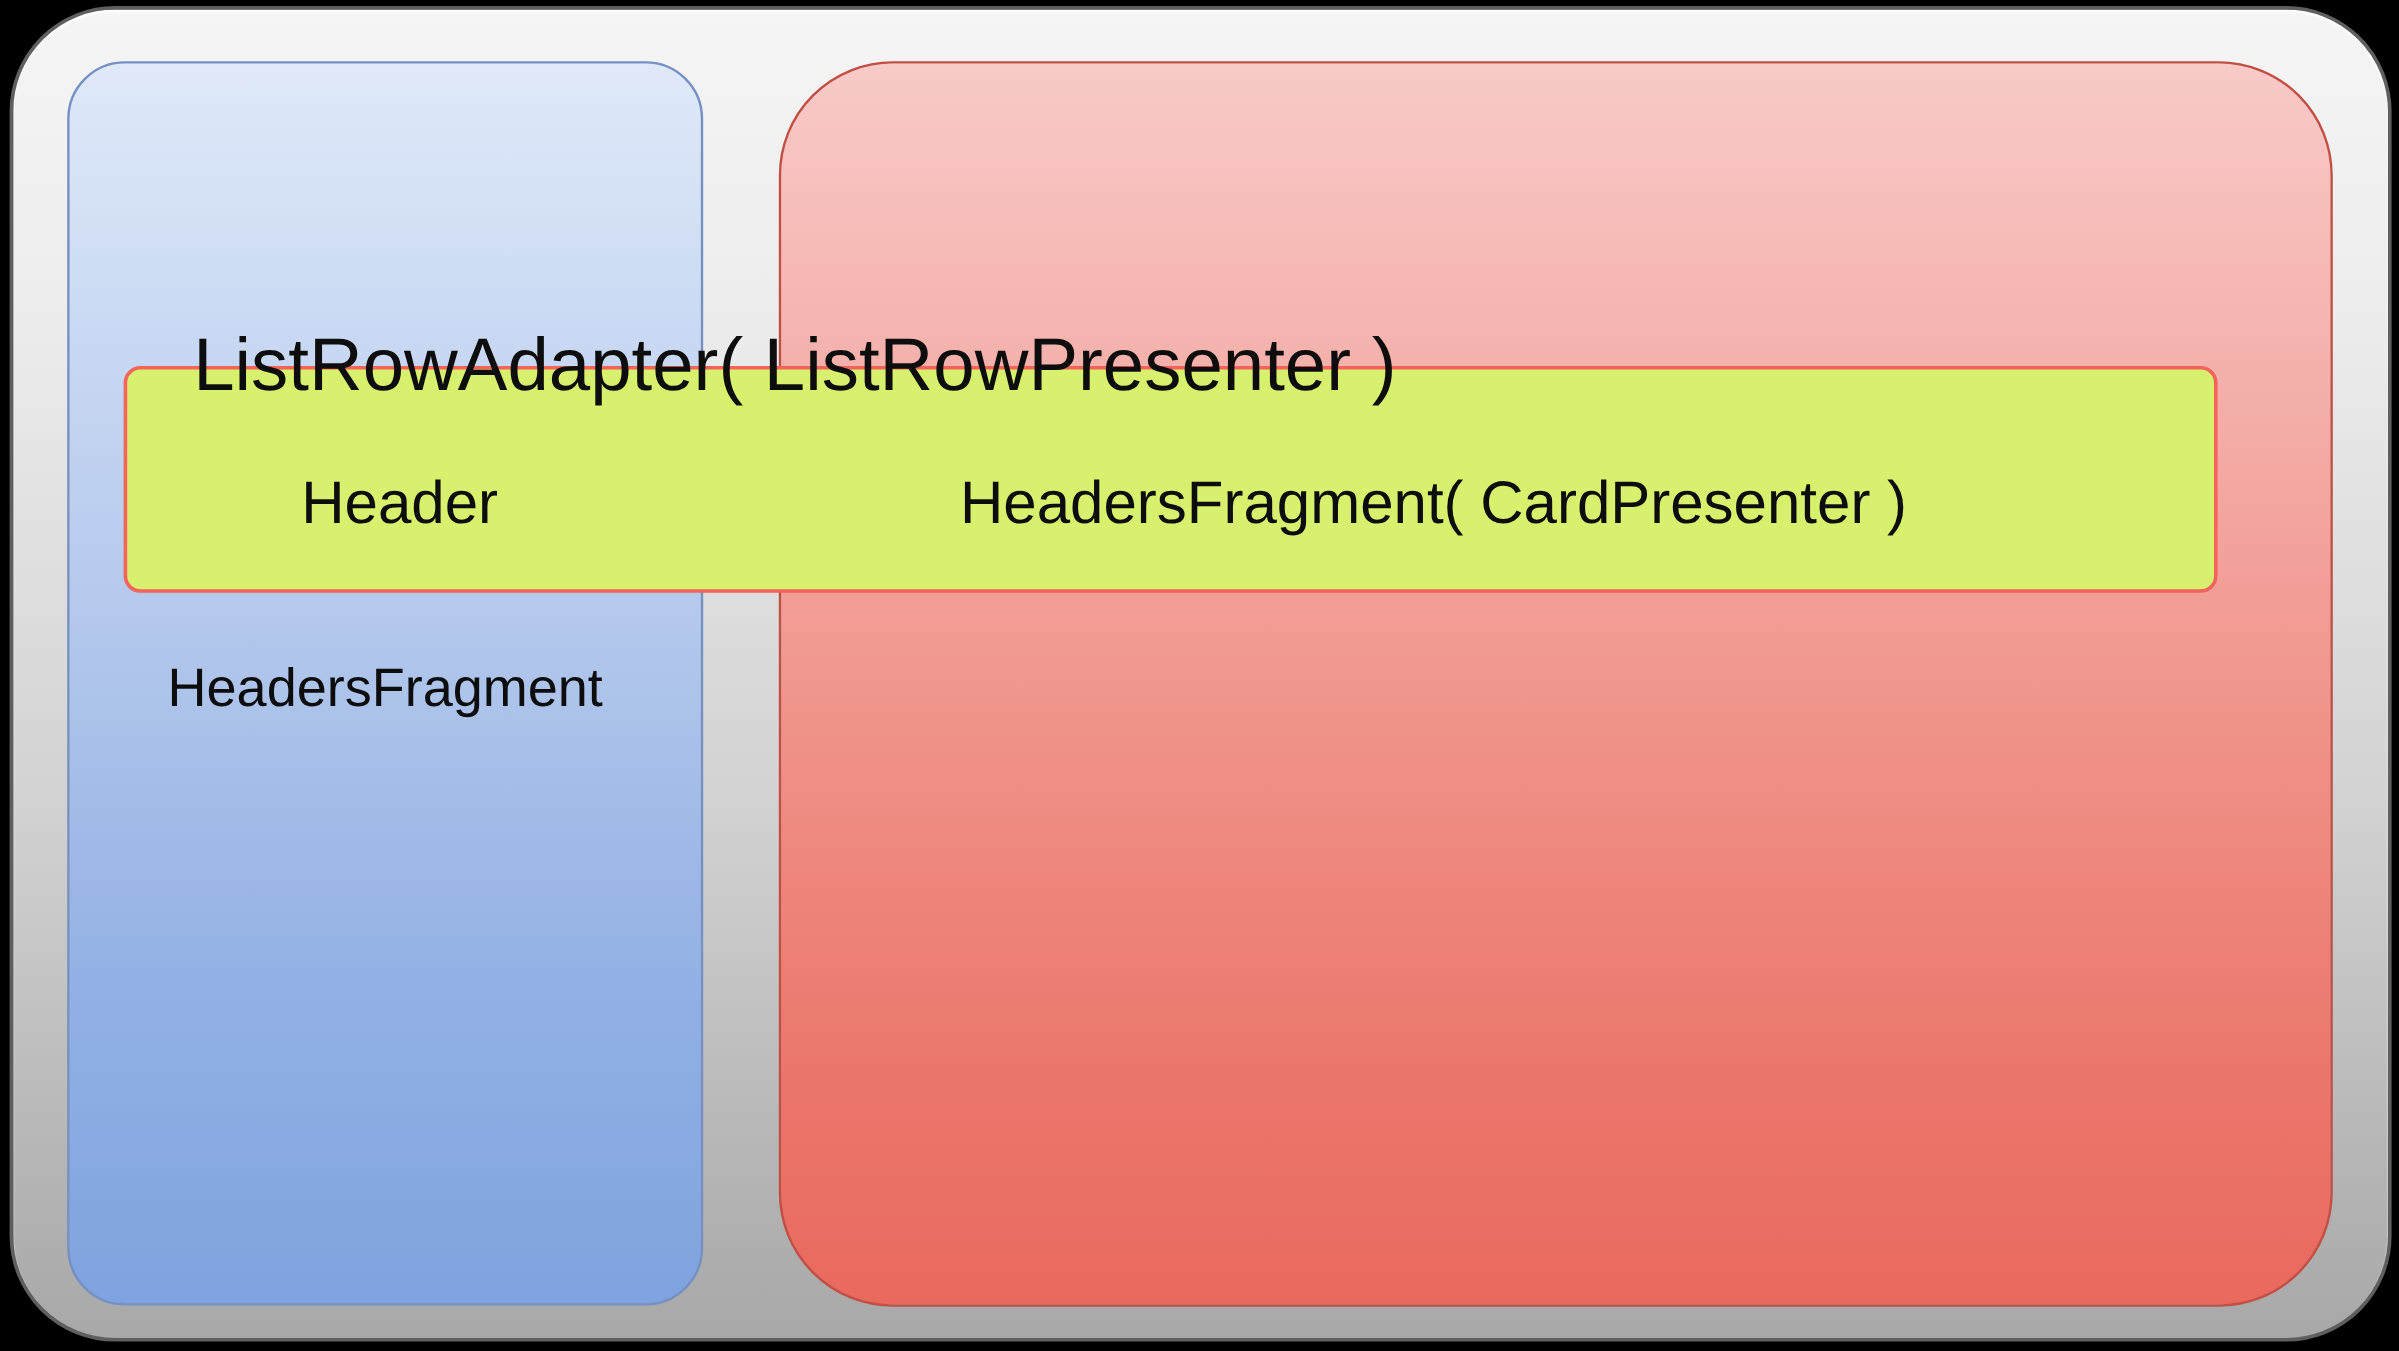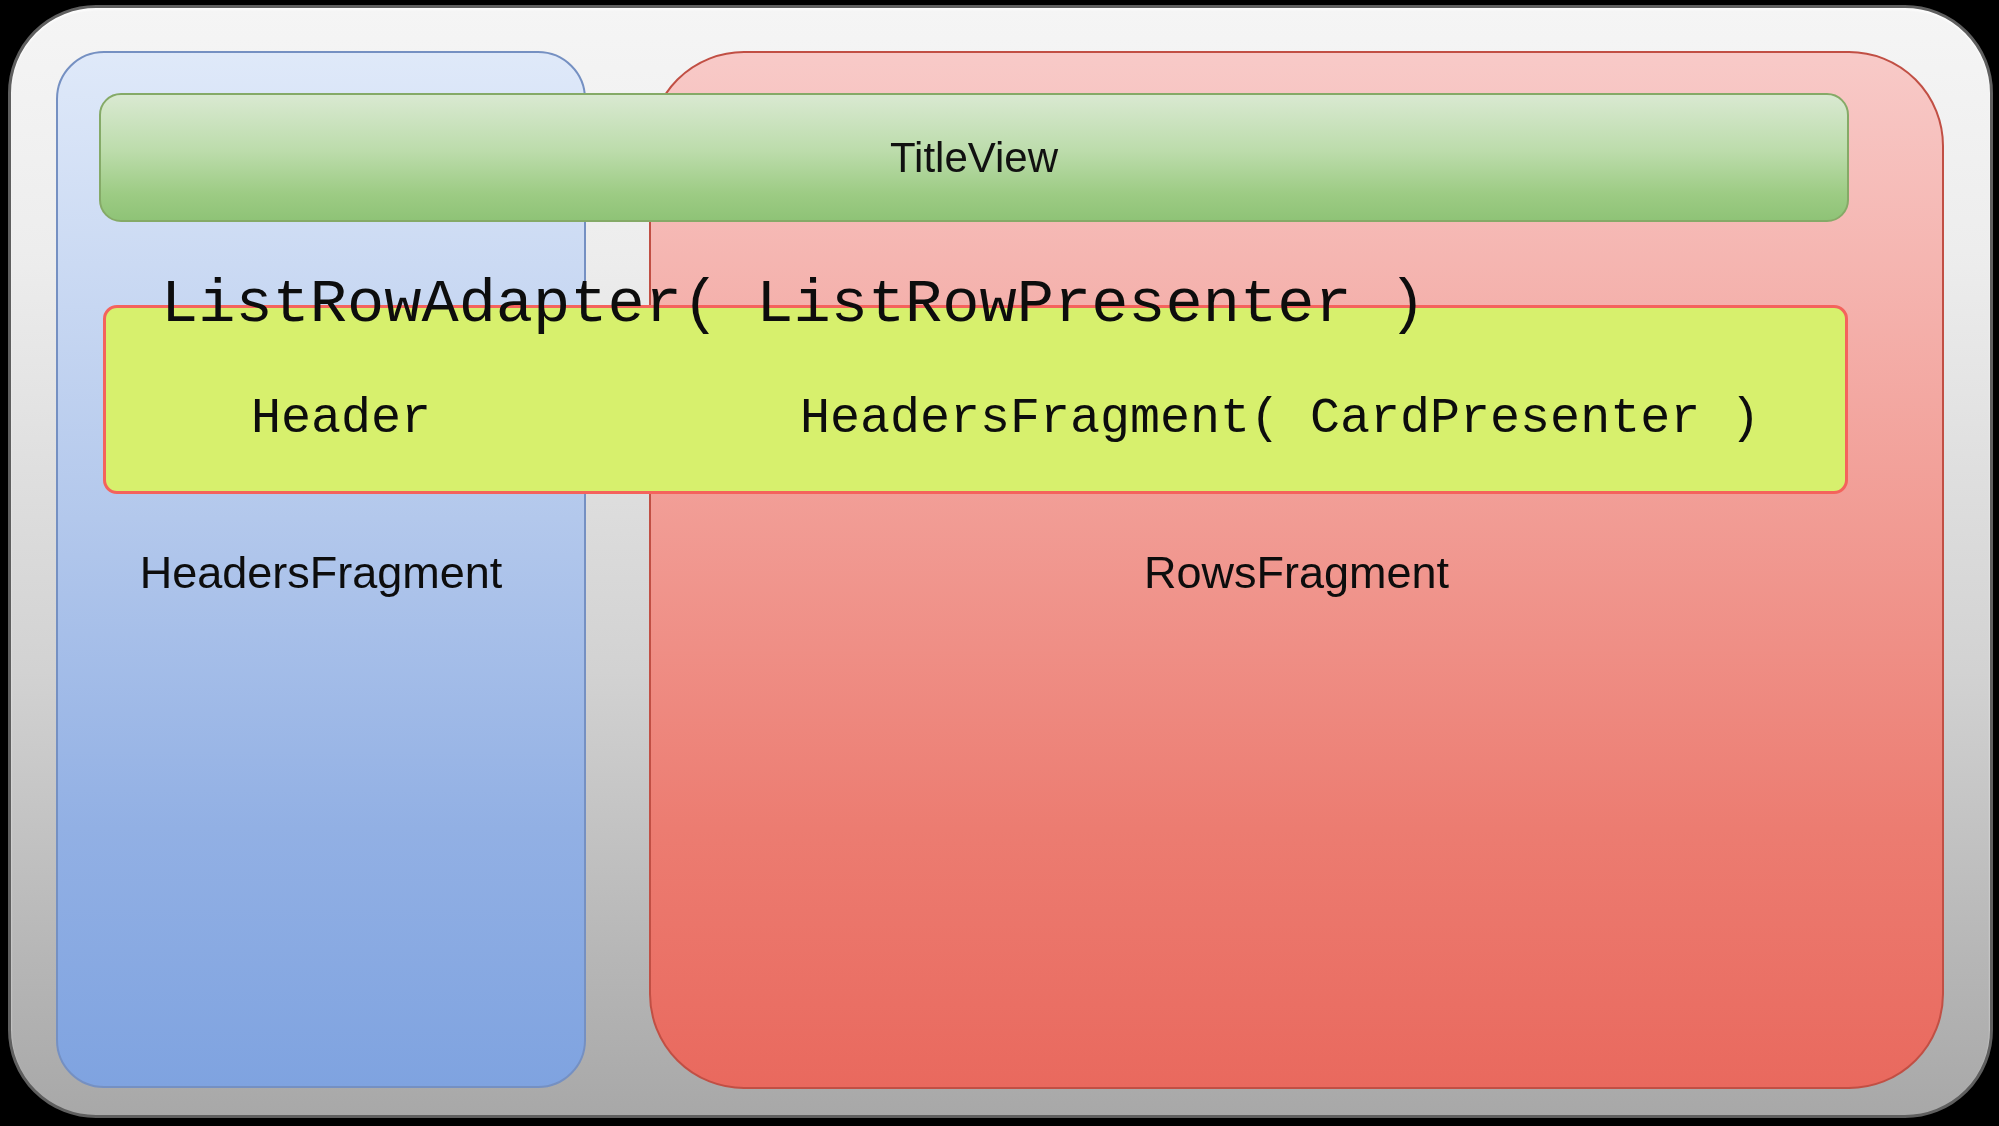"TitleView" div.bar-title { html: <div> <span>TitleView</span> </div> -> none }
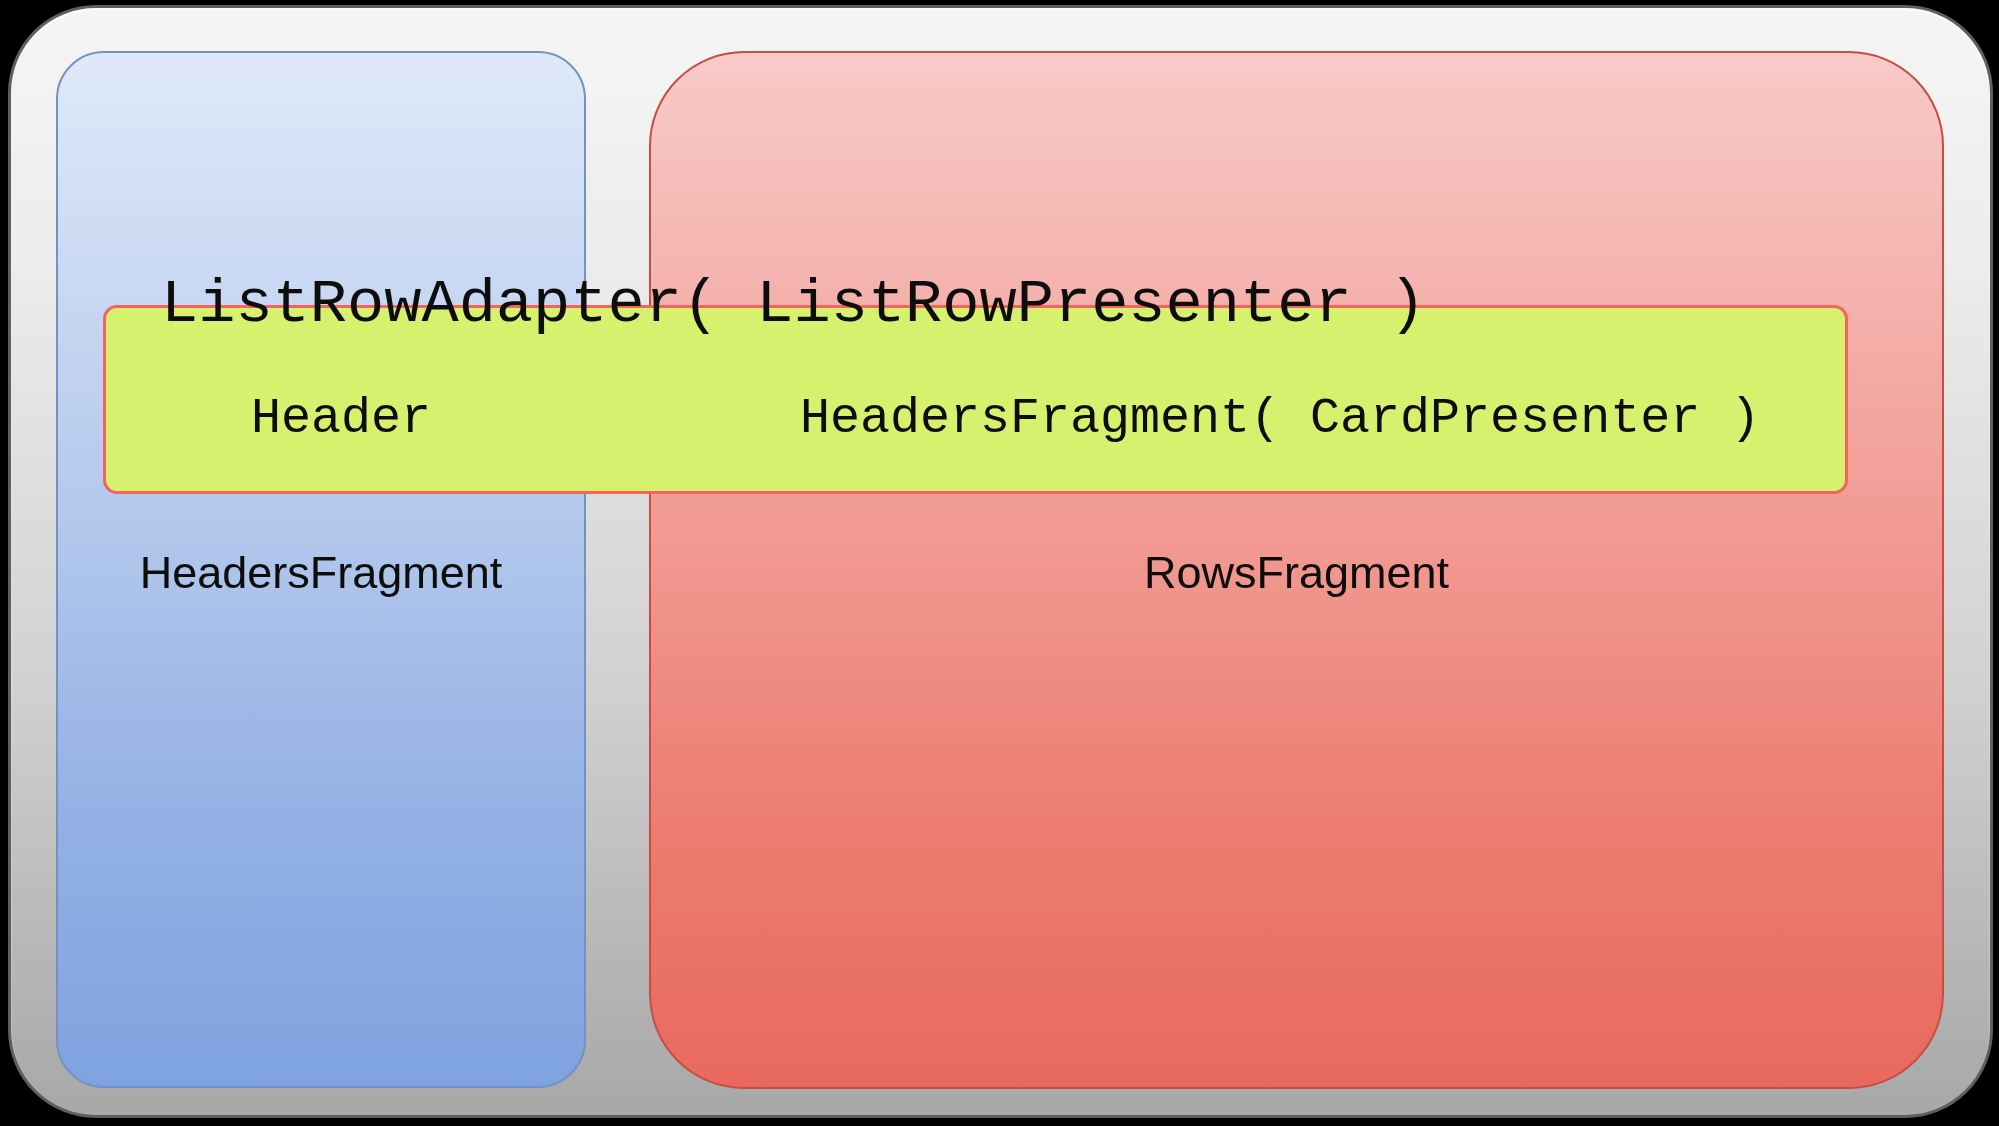"ListRowAdapter( ListRowPresenter )" .bigtext { font-family: Liberation Mono, monospace -> Liberation Sans, sans-serif }
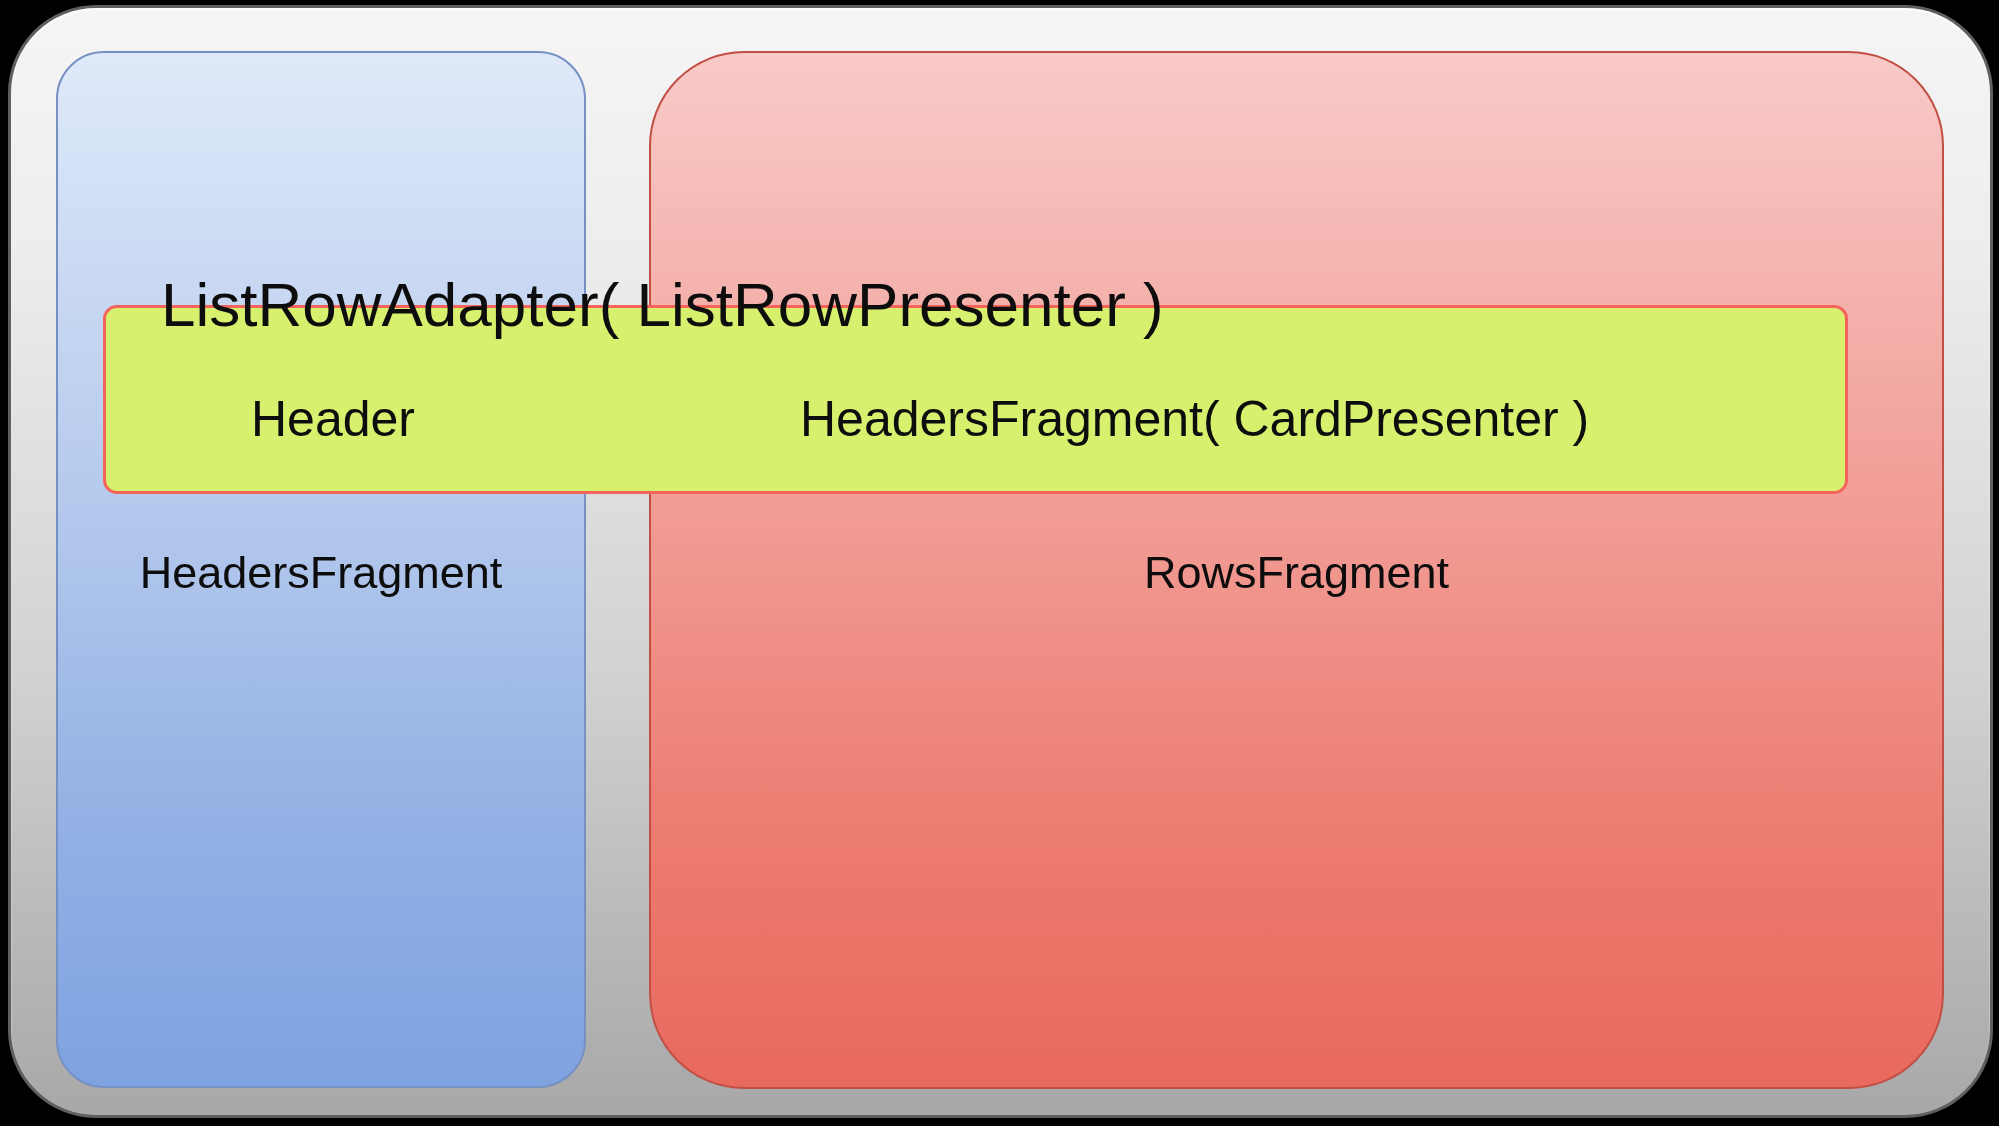"RowsFragment" div.frag-label { html: <div>RowsFragment</div> -> none }
